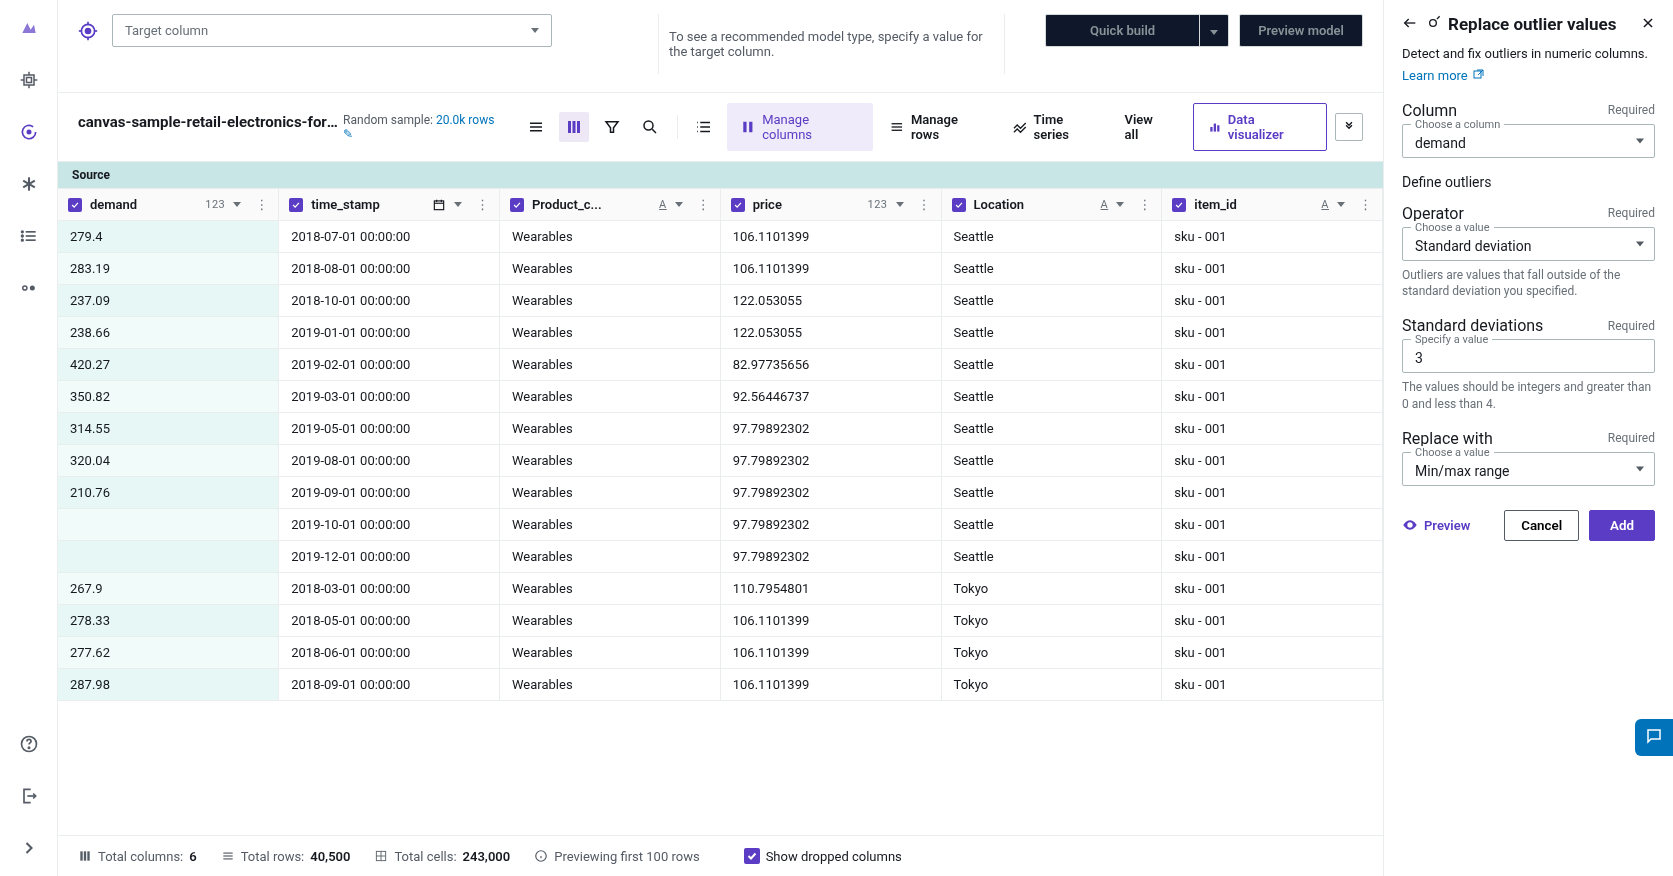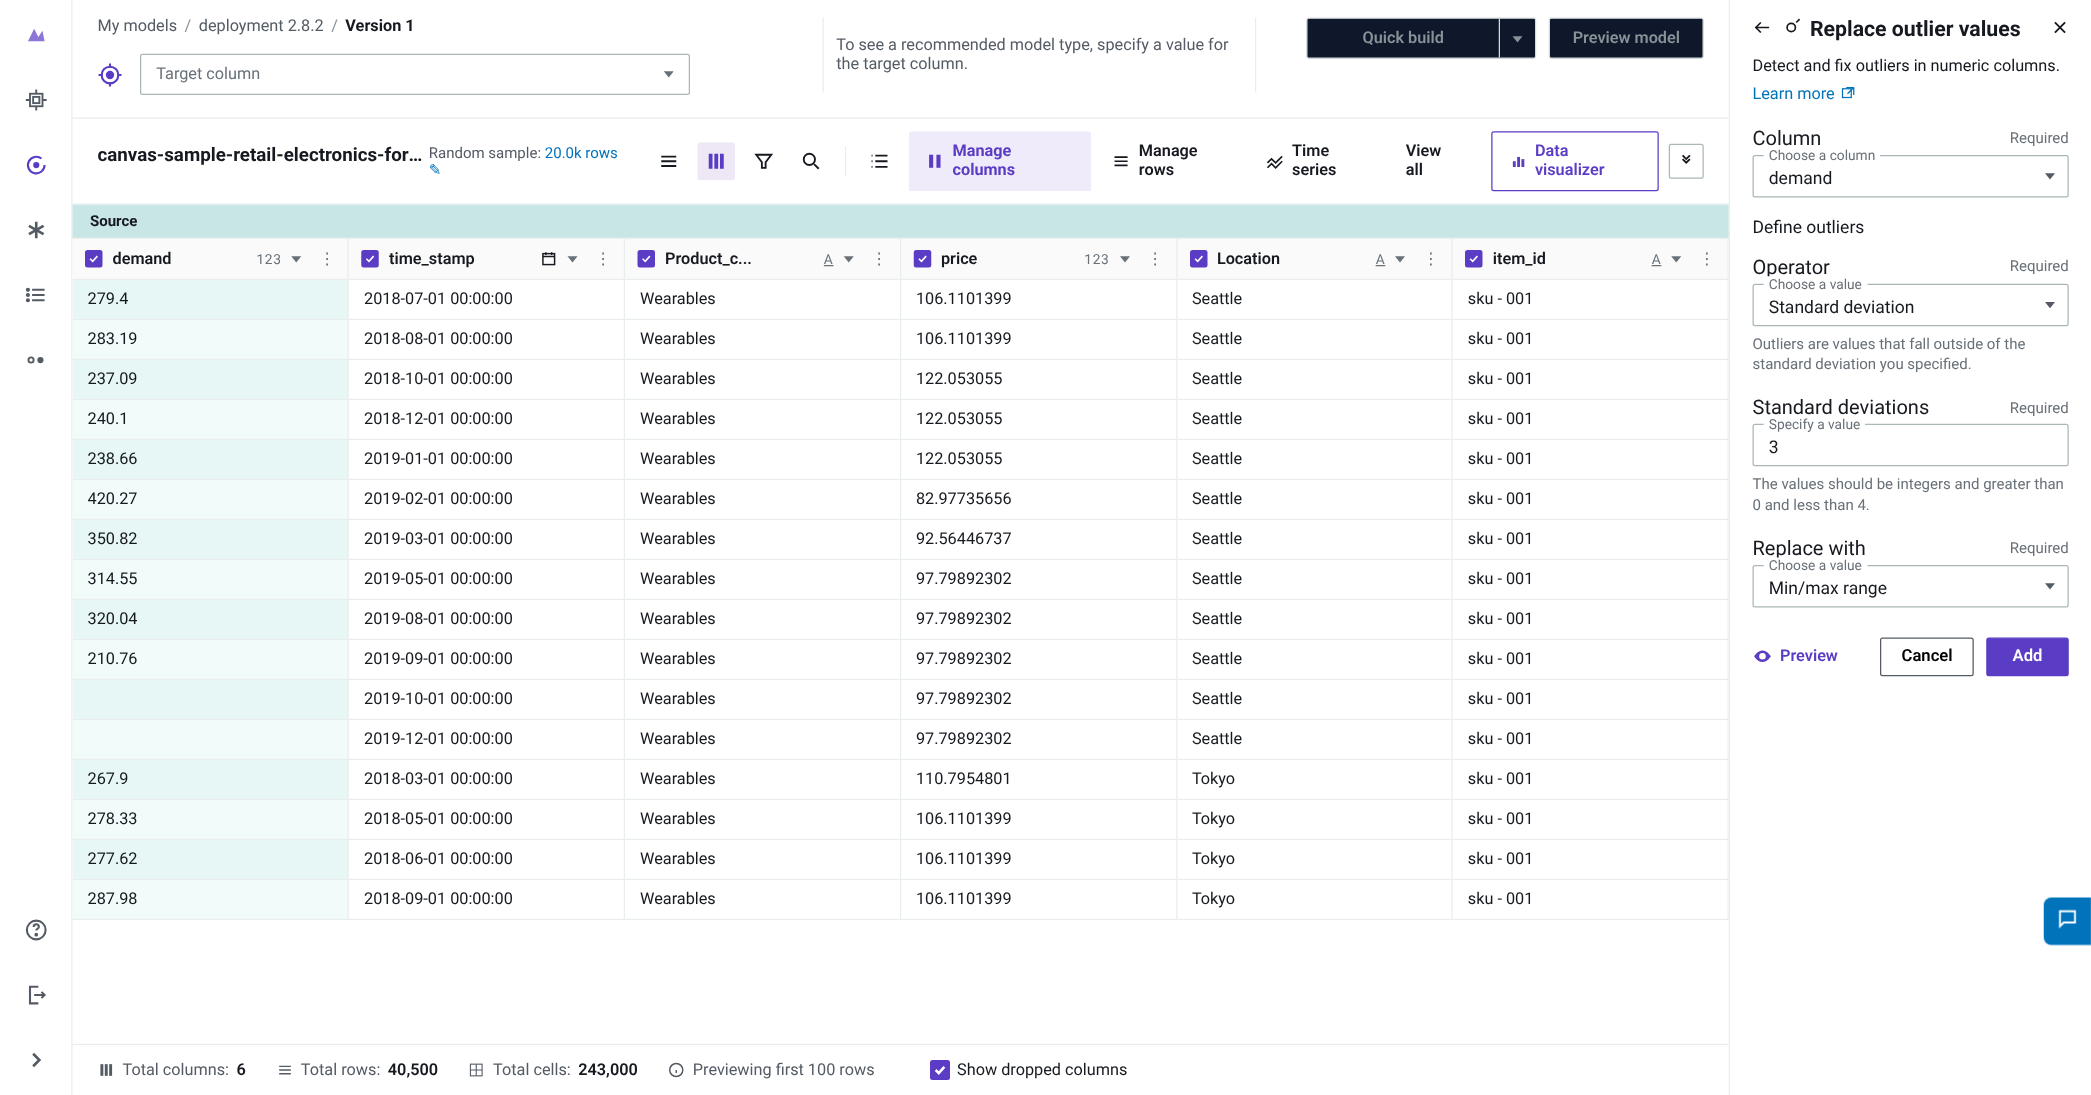"My models / deployment 2.8.2" div.breadcrumb { html: <div> <span>My models</span><span>/</span><span>deployment 2.8.2</span><span>/</span><span>Version 1</span> </div> -> none }
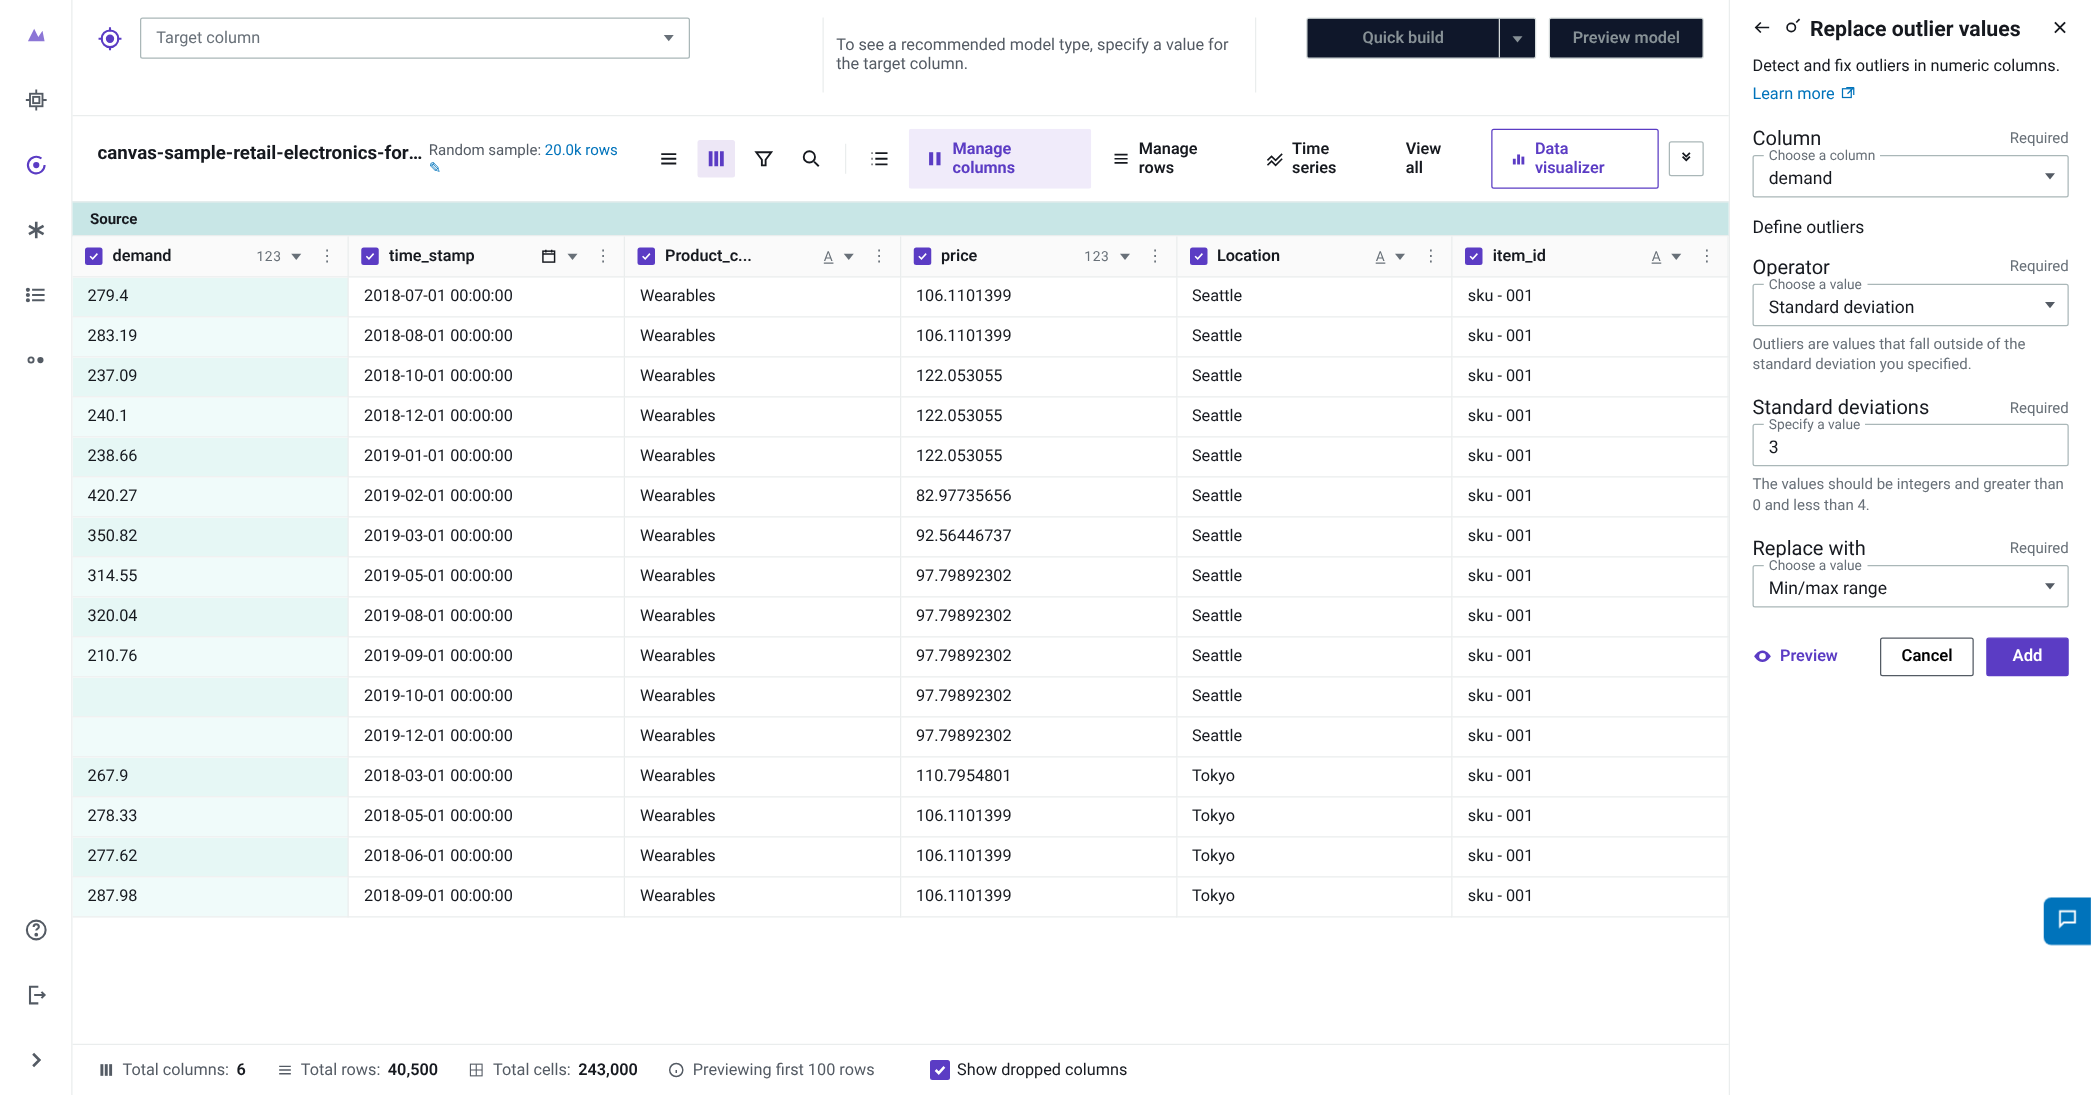"Manage columns" span { font-weight: 700 -> 400 }
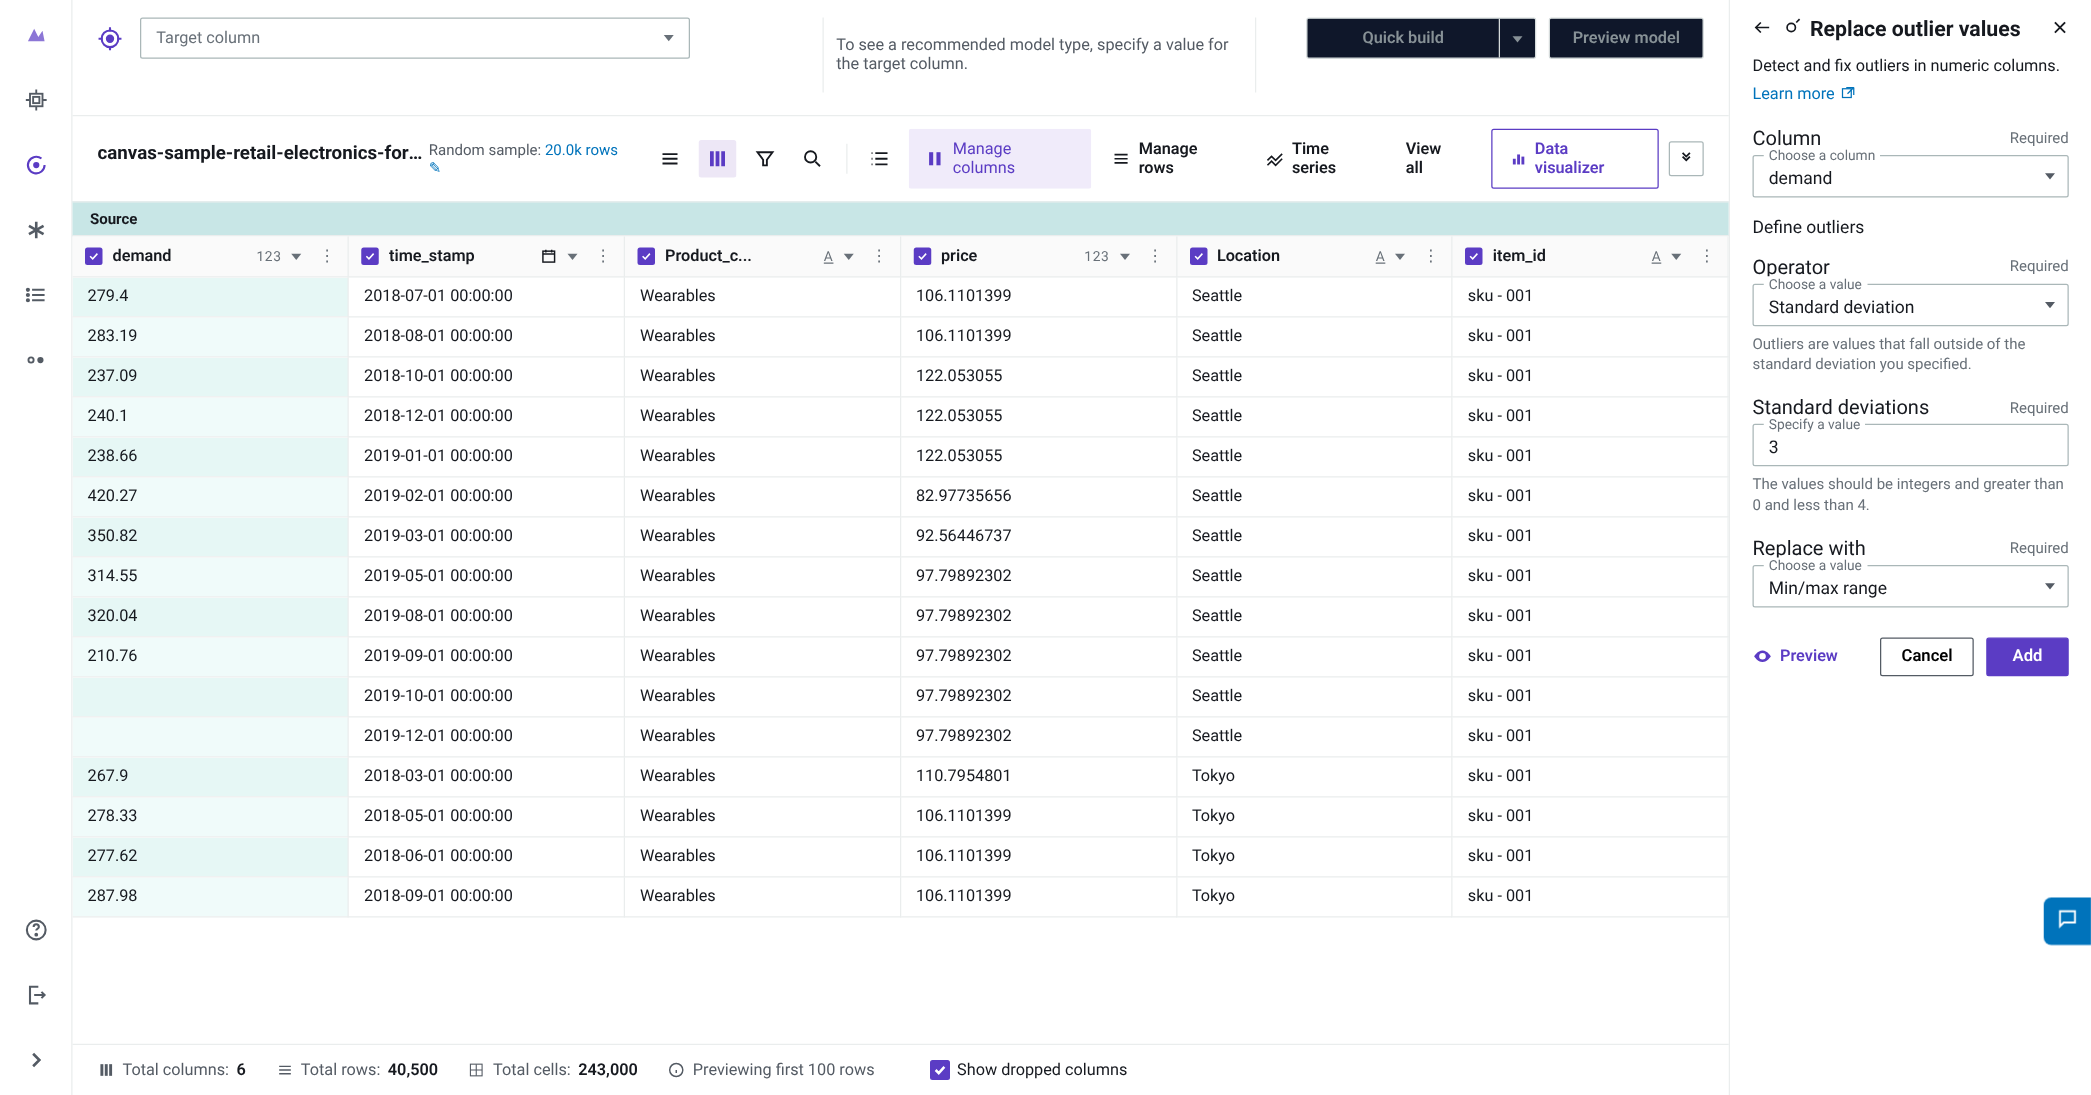"240.1" tr { html: <tr> <td>240.1</td> <td>2018-12-01 00:00:00</td> <td>Wearables</td> <td>122.053055</td> <td>Seattle</td> <td>sku - 001</td> </tr> -> none }
